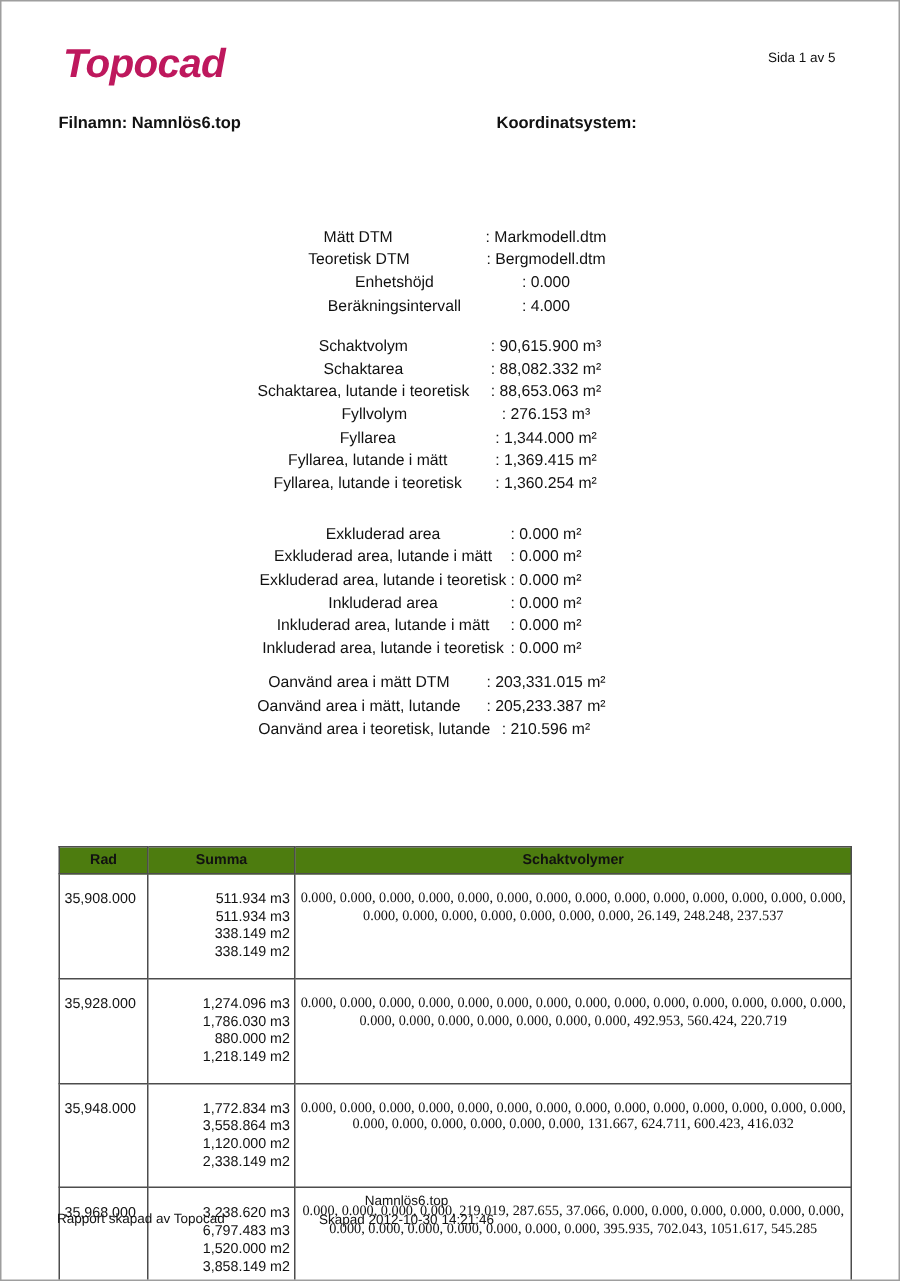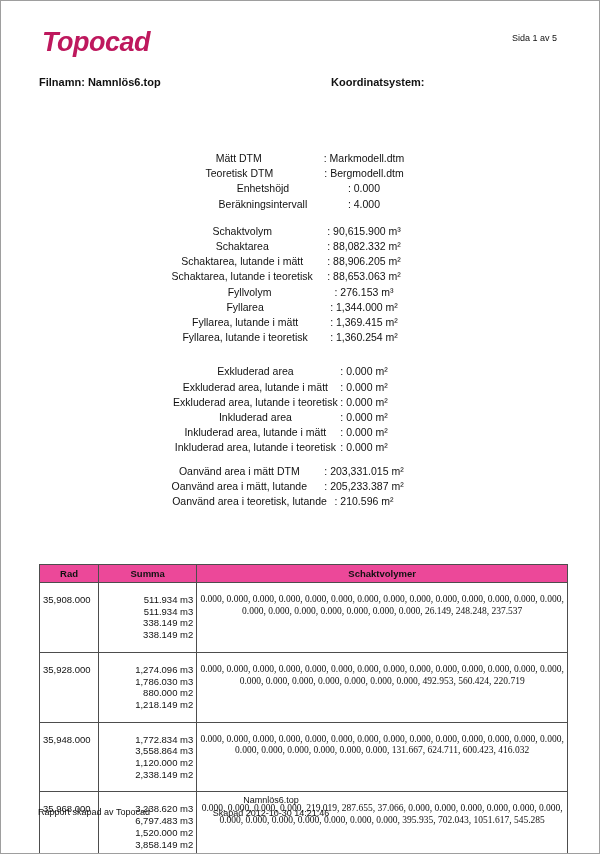"Schaktarea, lutande i mätt :" div.kv-row { html: <div><span>Schaktarea, lutande i mätt</span><span>: 88,906.205 m²</span></div> -> none }
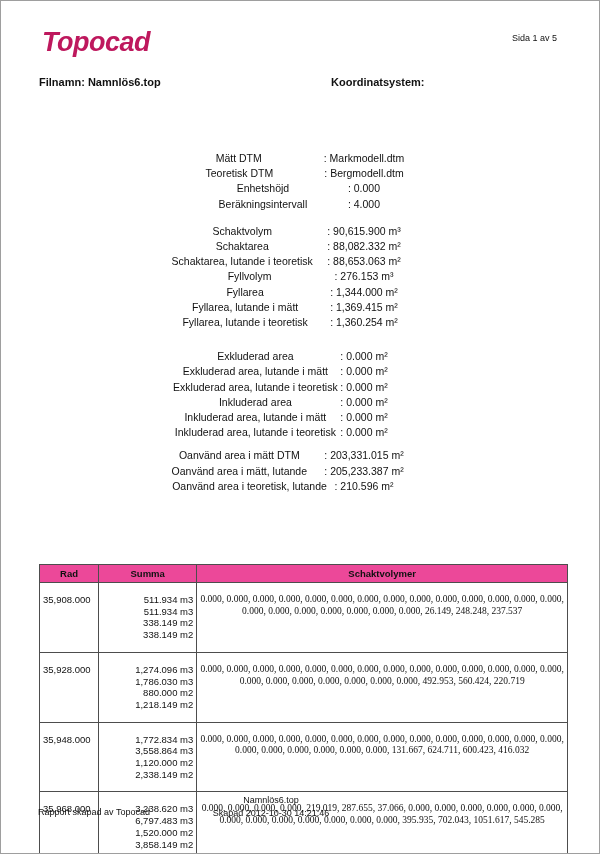"Rad" table.volume th { background: #ec4899 -> #4d7c0f }
